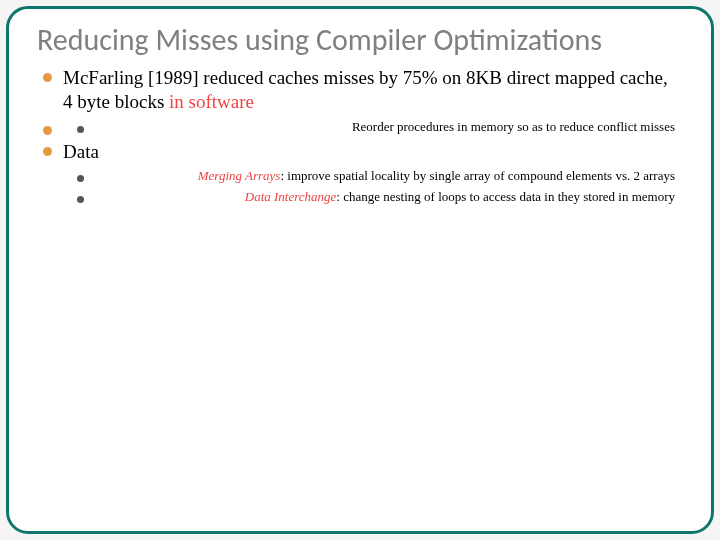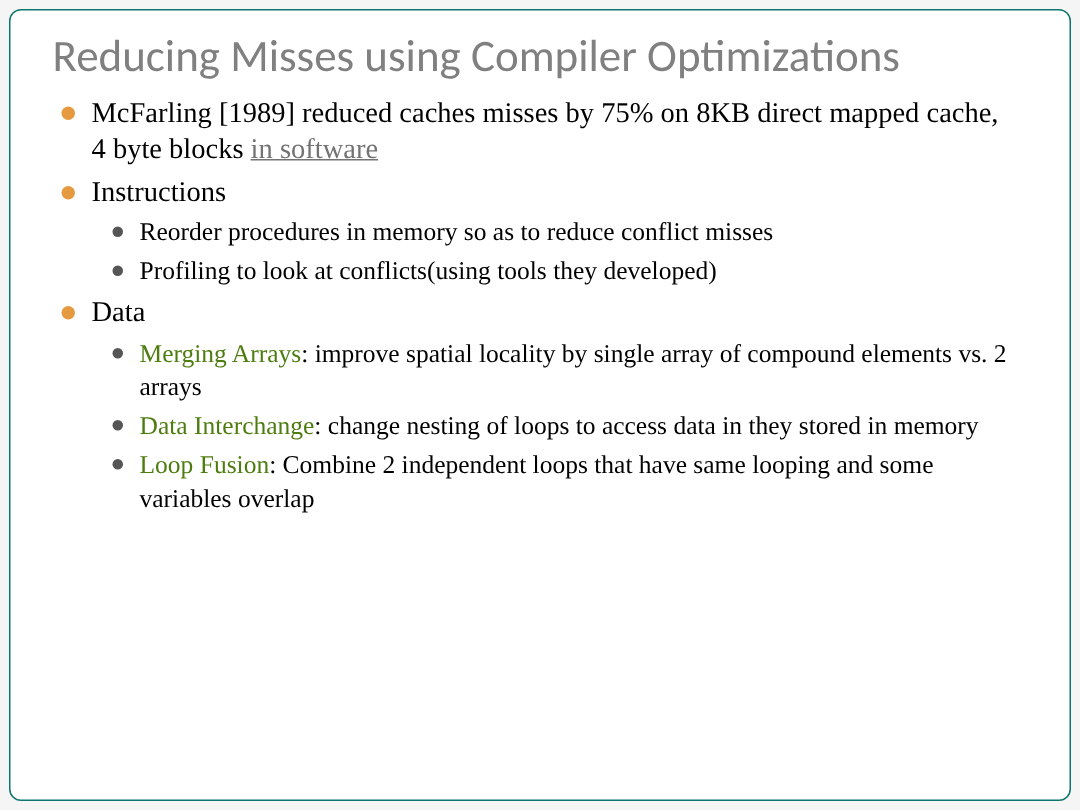"Reducing Misses using Compiler" .slide { border: 1px solid #0f766e -> 3px solid #0f766e; border-radius: 8px -> 22px }
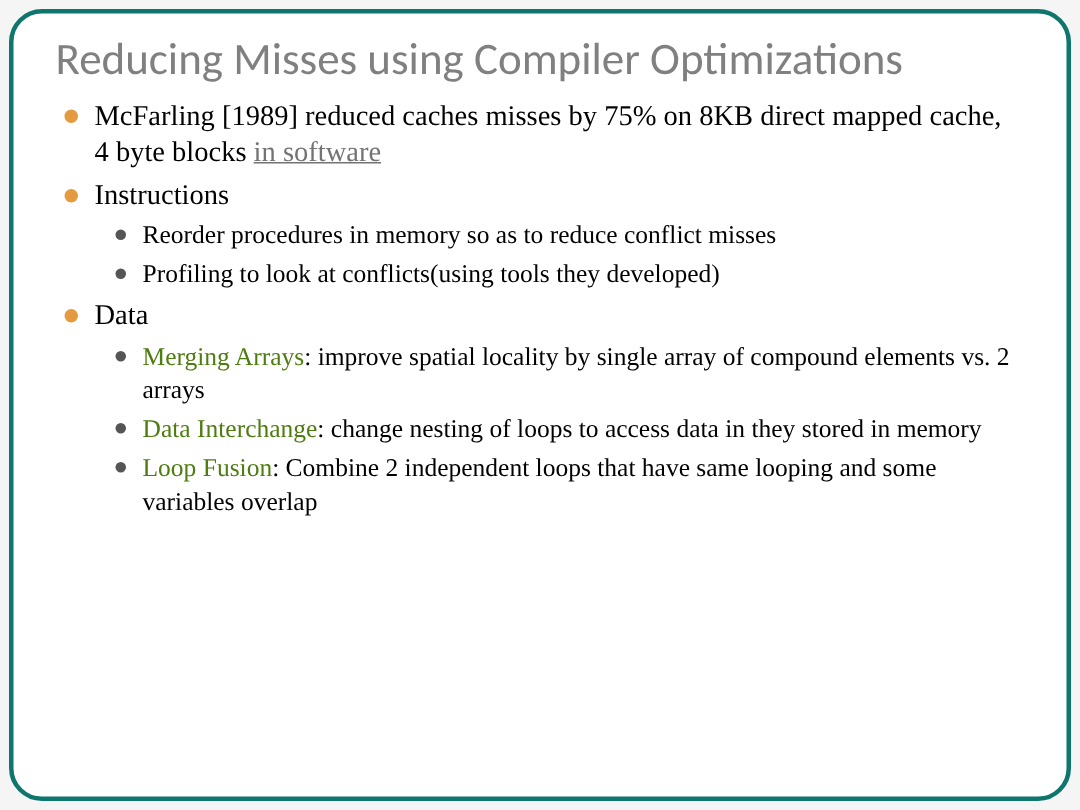"in software" .link { color: #737373 -> #ef4444; text-decoration: underline -> none }
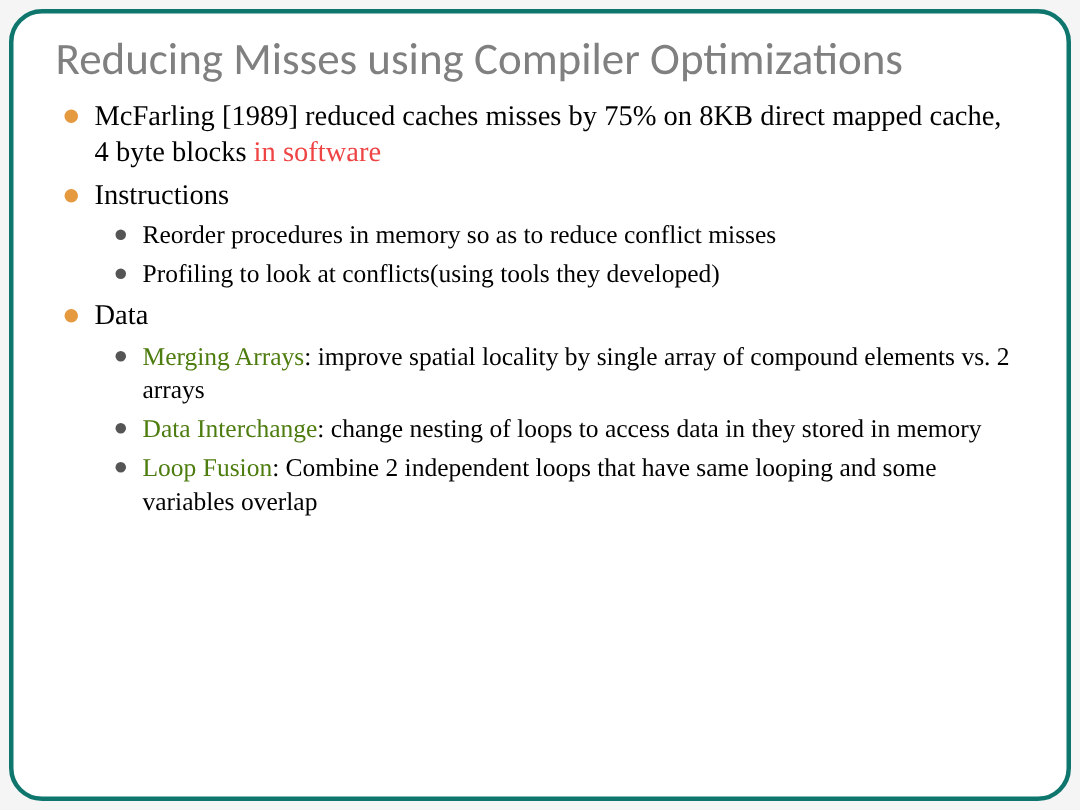"Instructions" span { html: <span>Instructions</span> -> none }
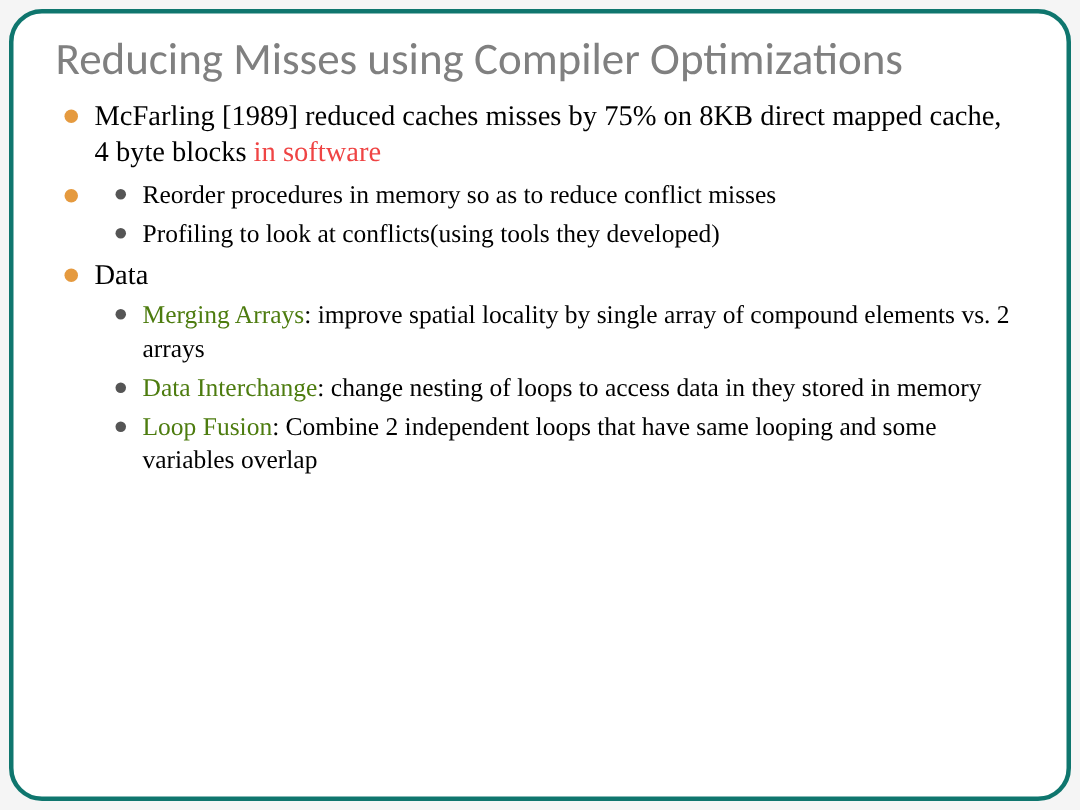"Reorder procedures in memory so" ul.level2 > li { font-size: 17px -> 13px; text-align: none -> right }
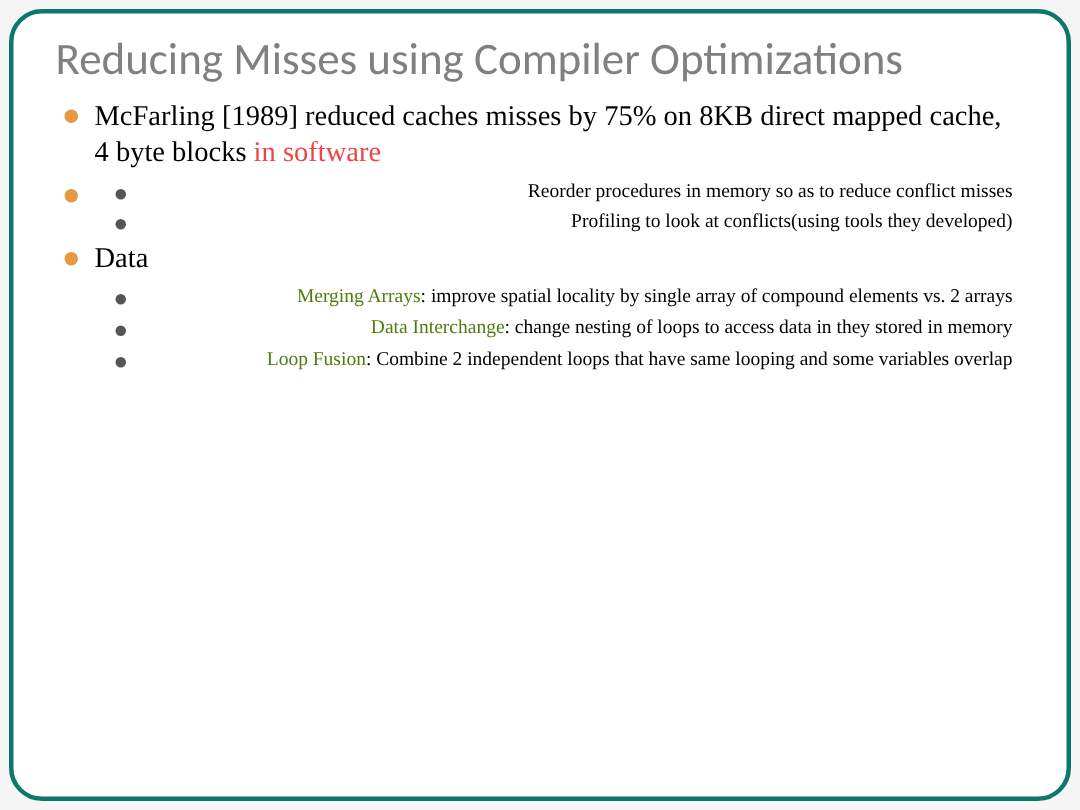"Profiling to look at conflicts(using" li { html: <li><span>Profiling to look at conflicts(using tools they developed)</span></li> -> none }
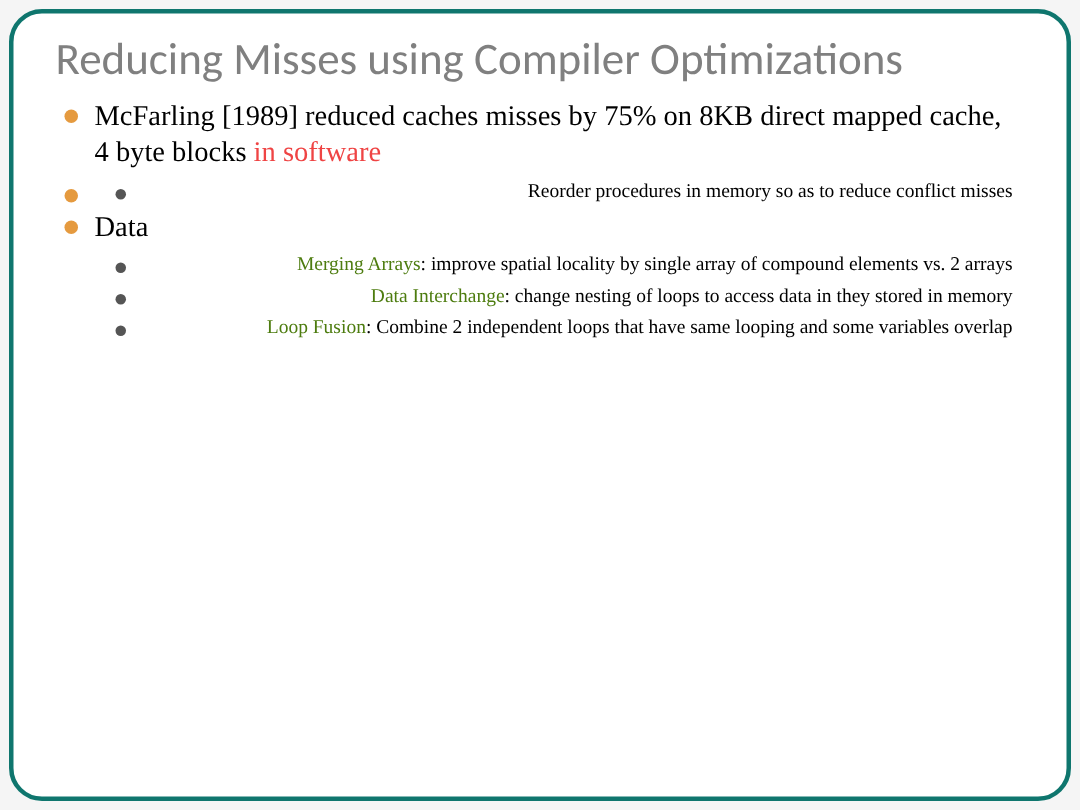"Merging Arrays" .term { color: #4d7c0f -> #ef4444; font-style: none -> italic }
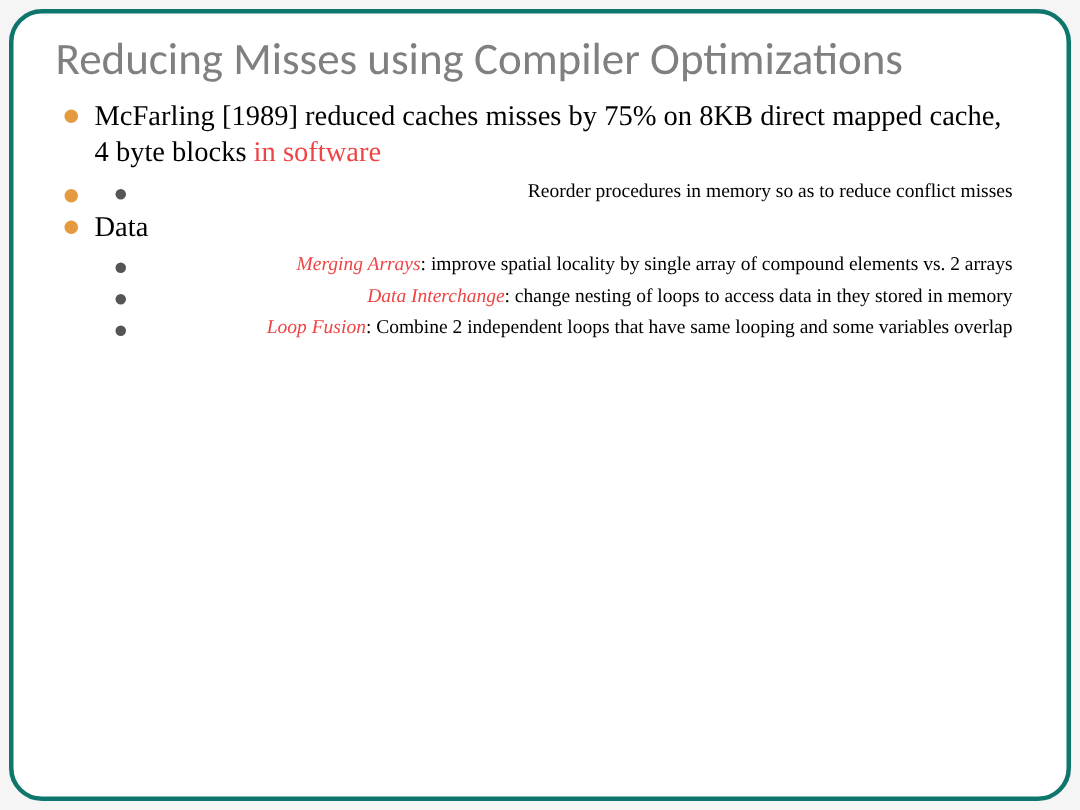"Loop Fusion: Combine 2 independent" li { html: <li><span>Loop Fusion</span><span>: Combine 2 independent loops that have same looping and some variables overlap</span></li> -> none }
